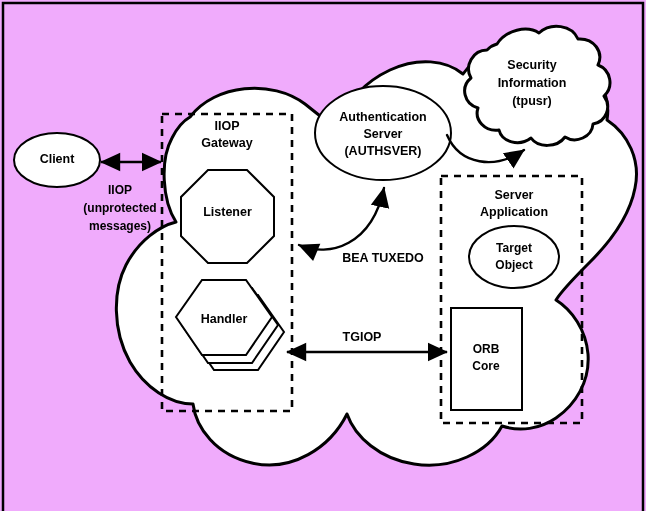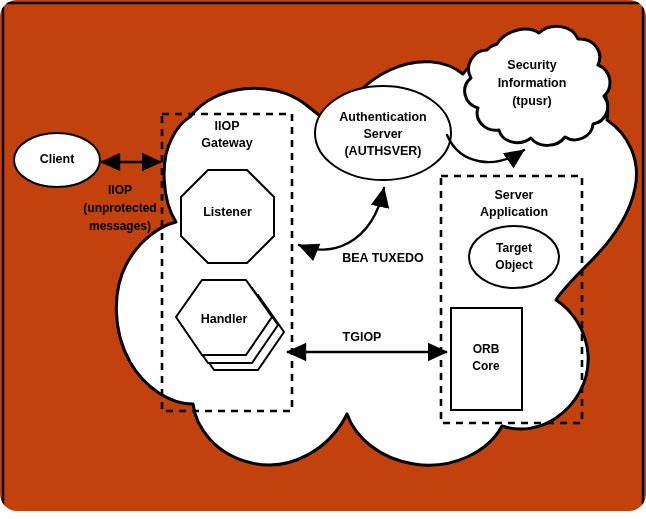"Security" #diagram-root { background: #c2410c -> #f0abfc; border-radius: 17px -> none }
